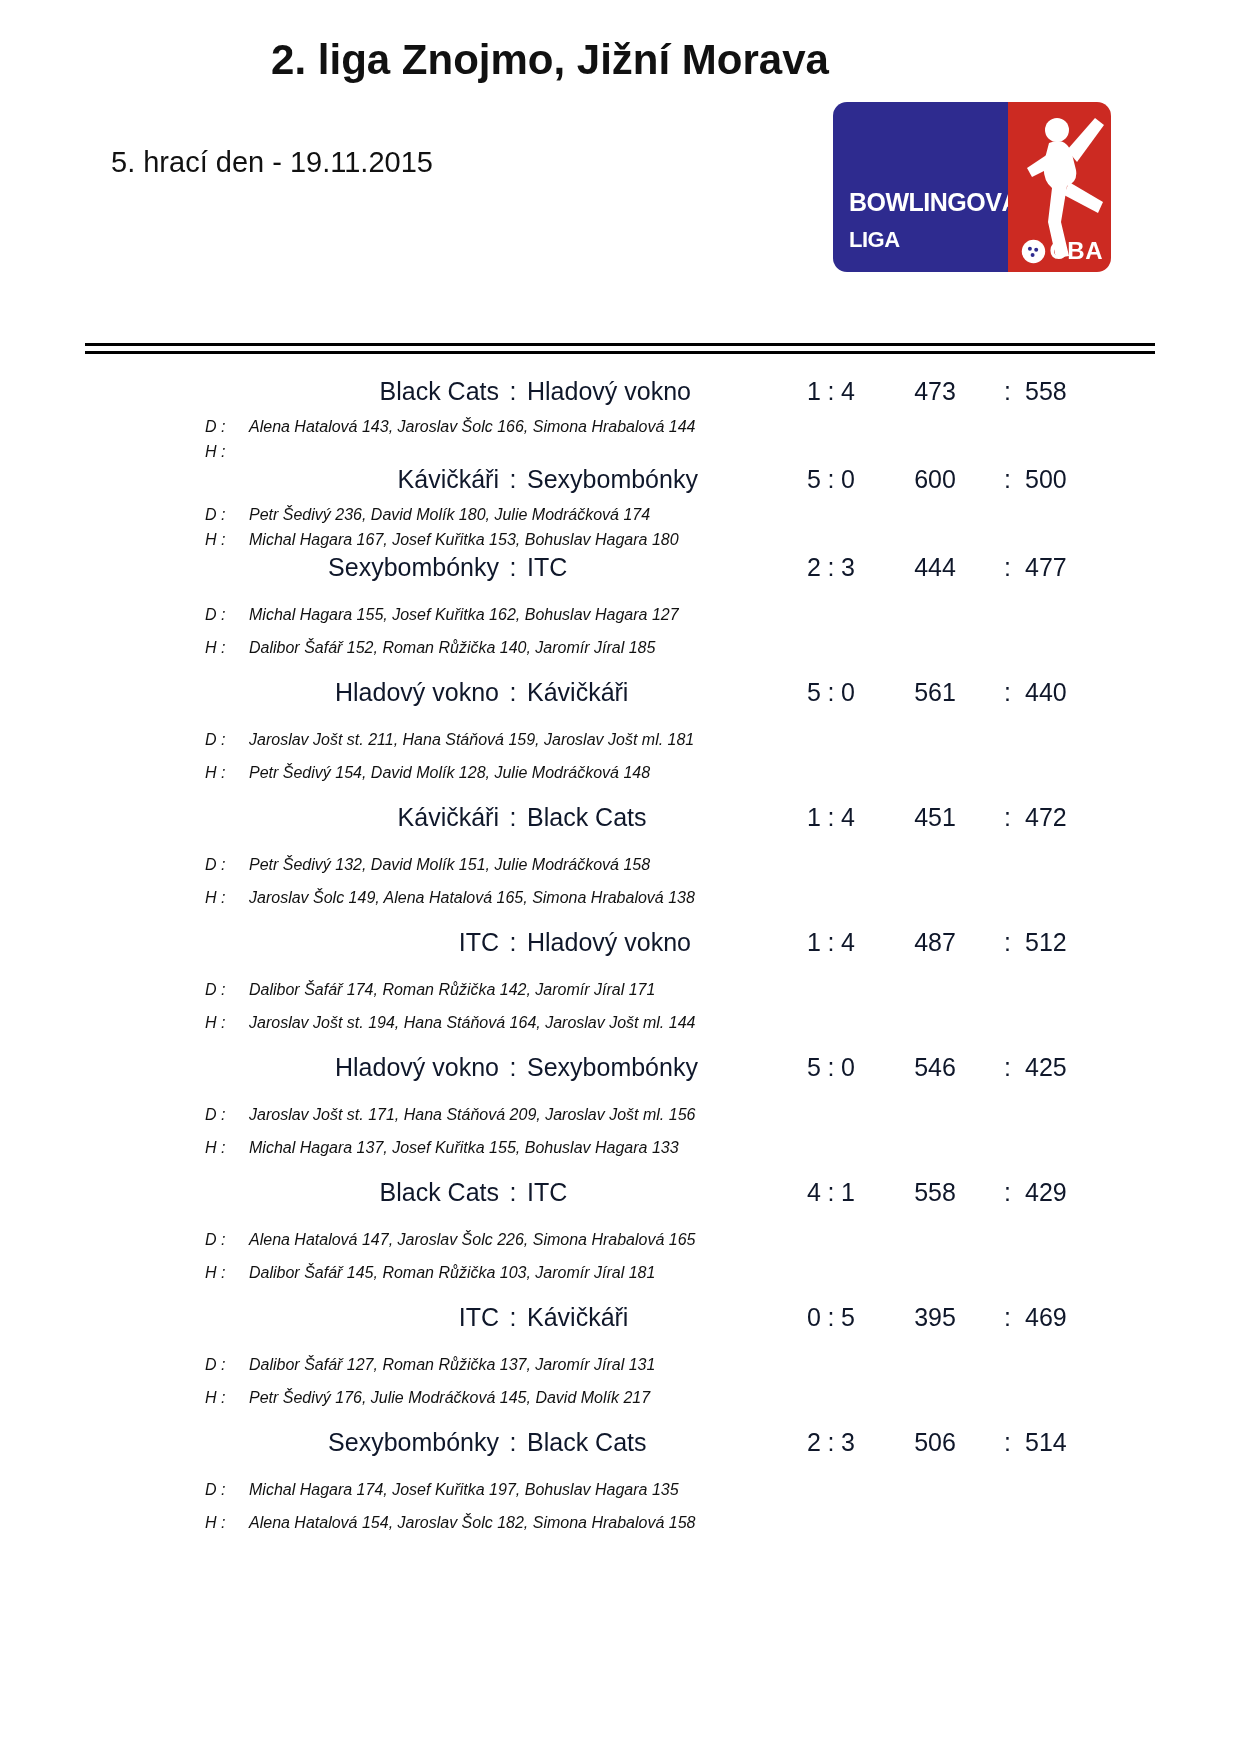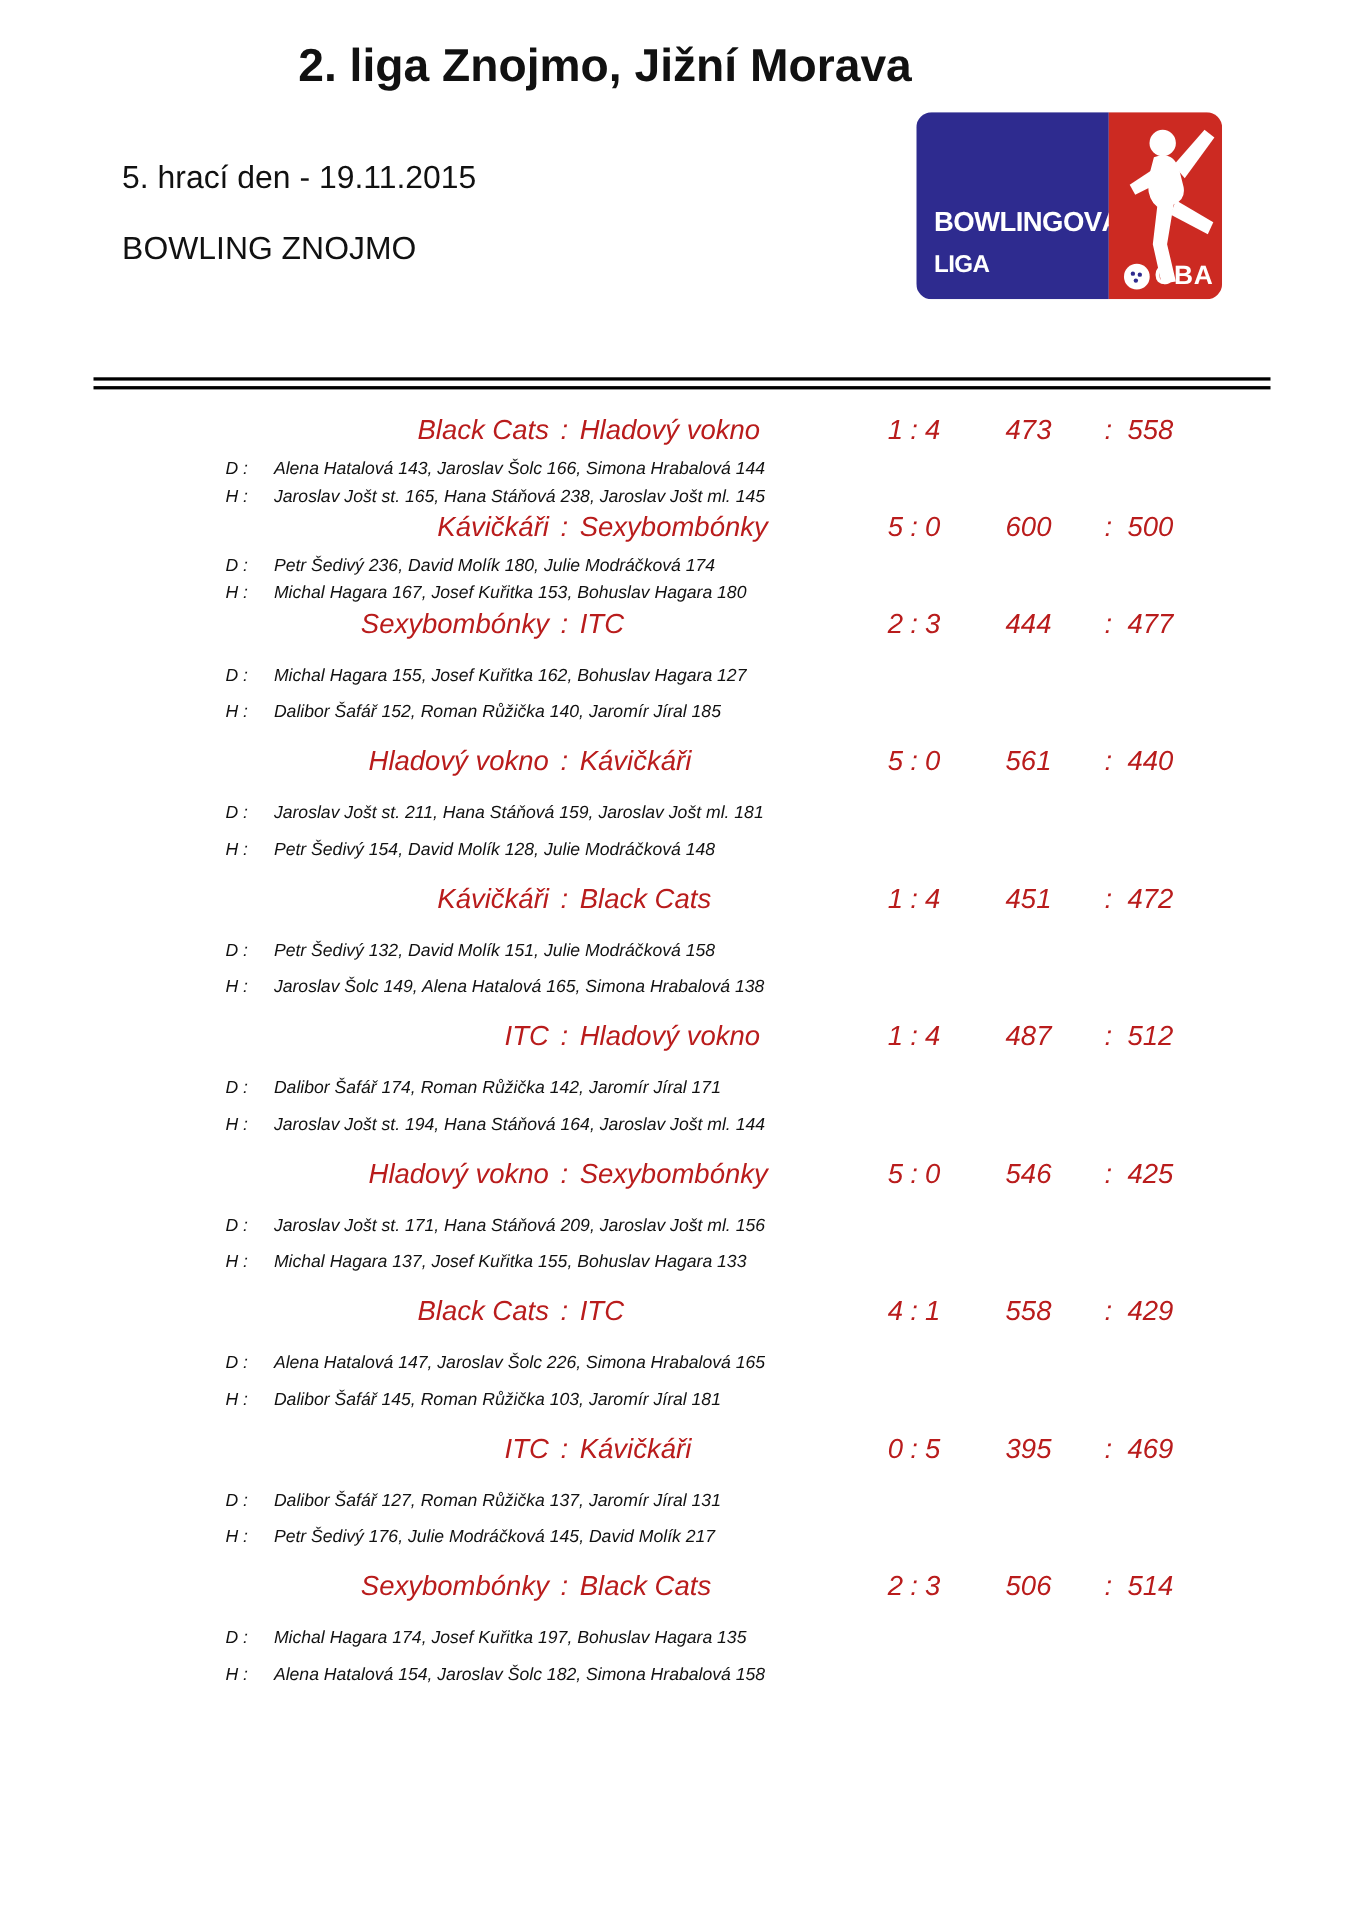"BOWLING ZNOJMO" div.subtitle-venue { html: <div>BOWLING ZNOJMO</div> -> none }
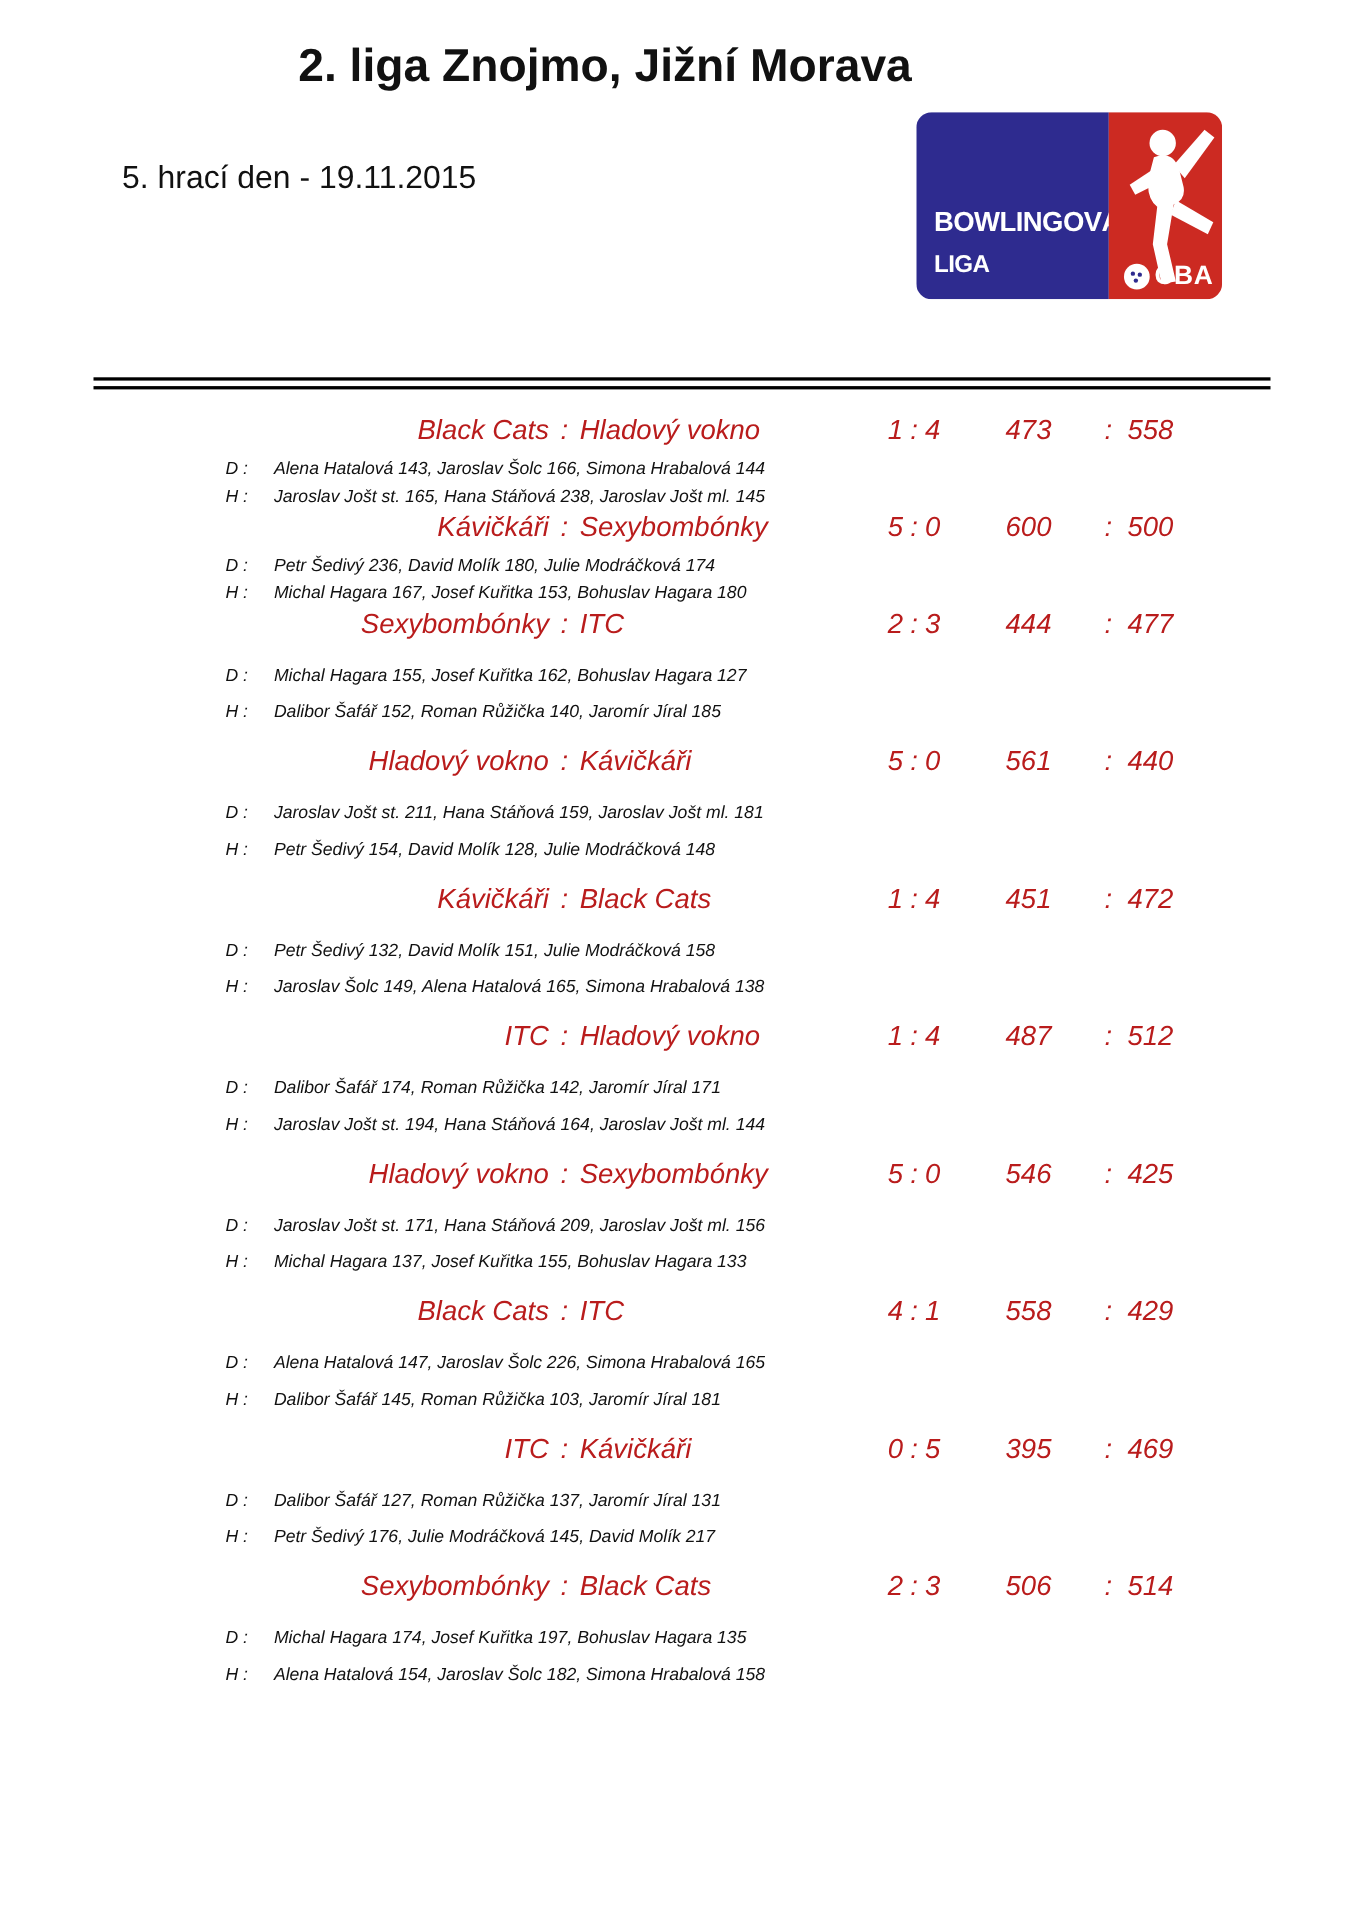"Black Cats" .title-row { color: #b91c1c -> #0f172a; font-style: italic -> none }
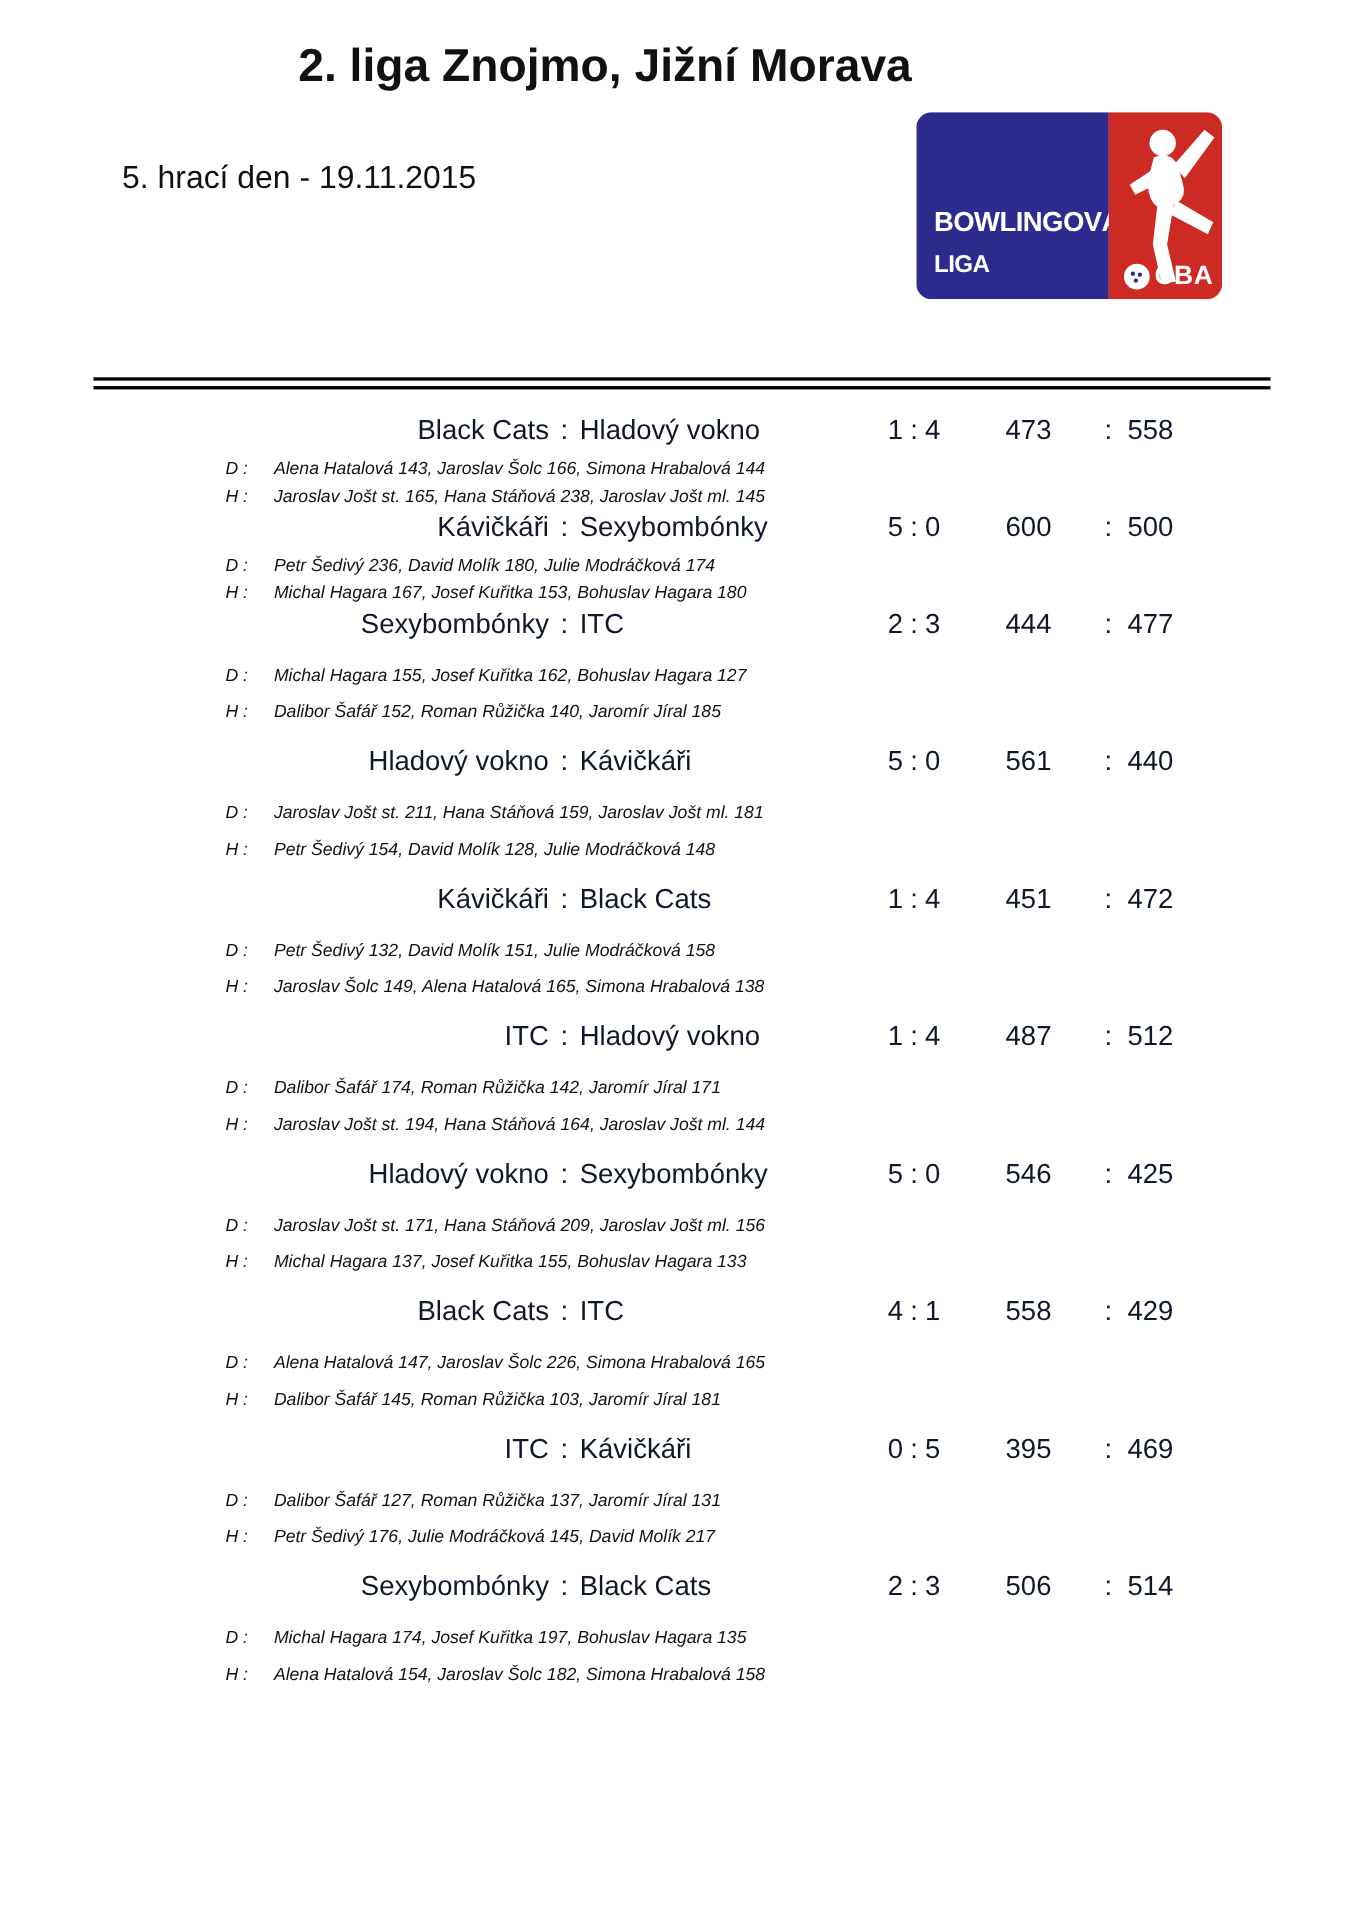"Jaroslav Jošt st. 165, Hana" span.p-names { html: <span>Jaroslav Jošt st. 165, Hana Stáňová 238, Jaroslav Jošt ml. 145</span> -> none }
